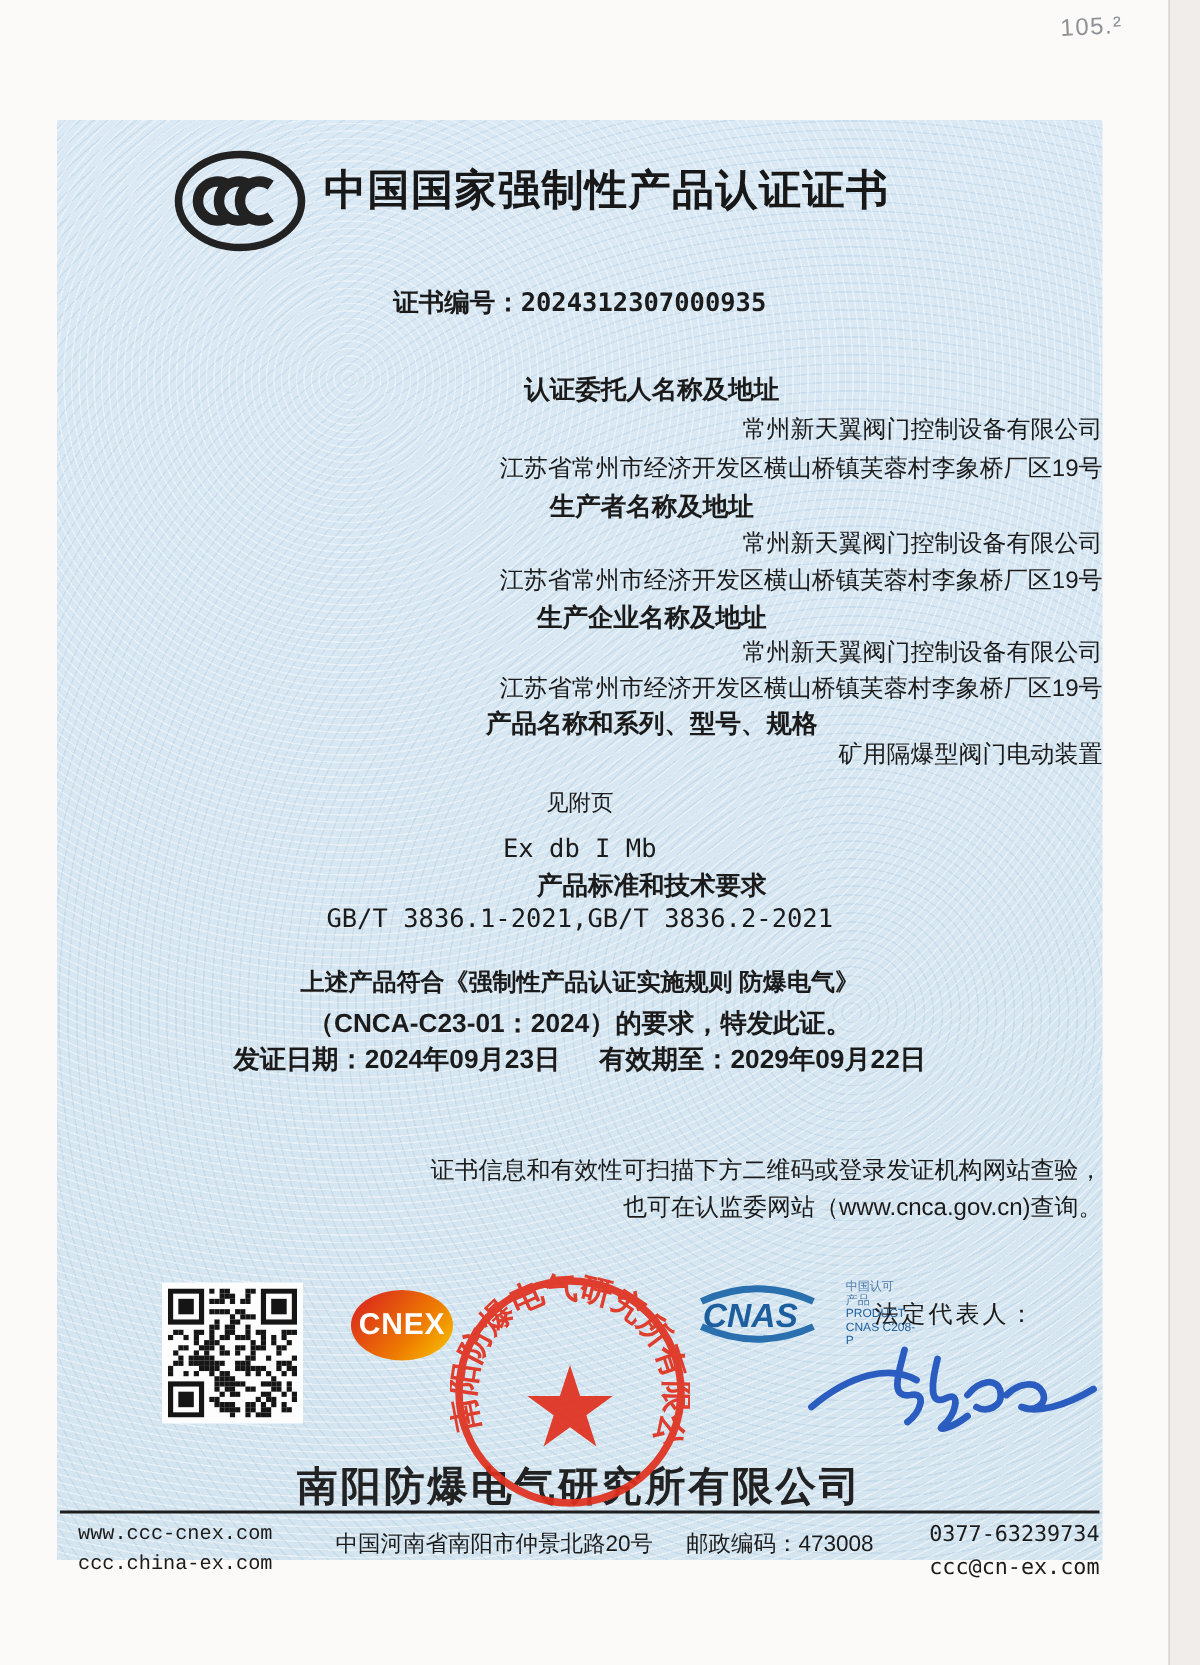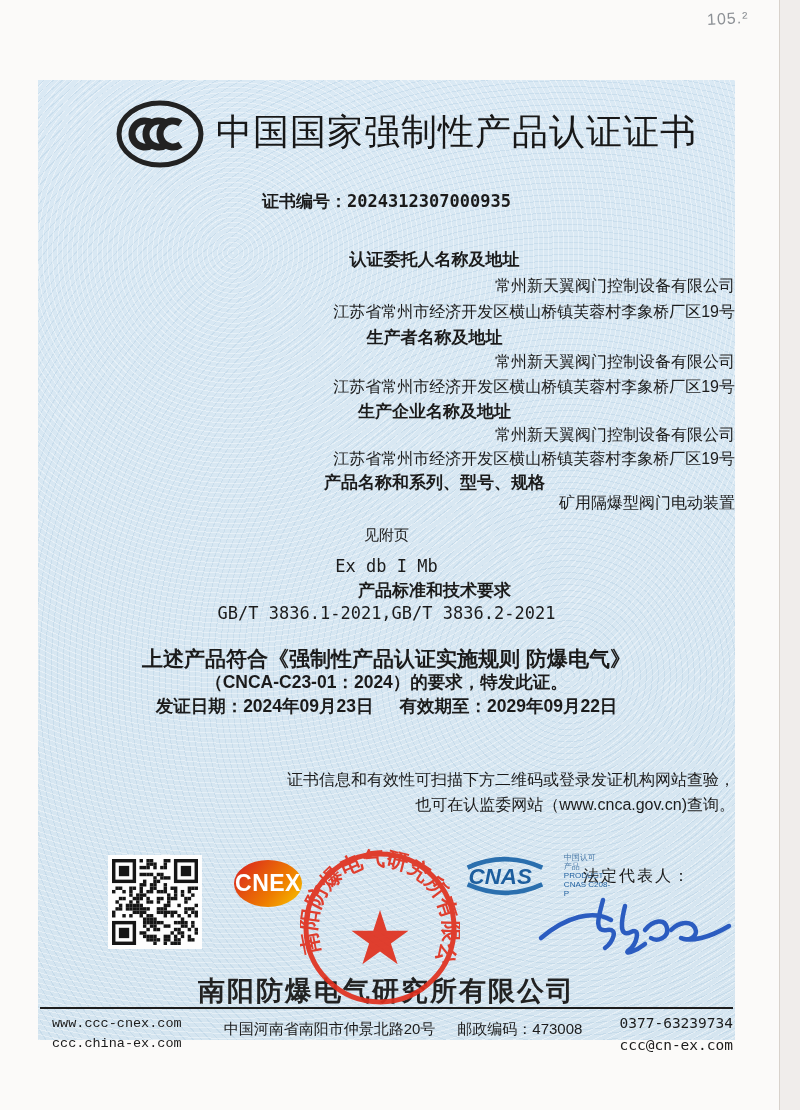"中国国家强制性产品认证证书" .cert-title { font-size: 36px -> 28px; font-weight: normal -> bold }
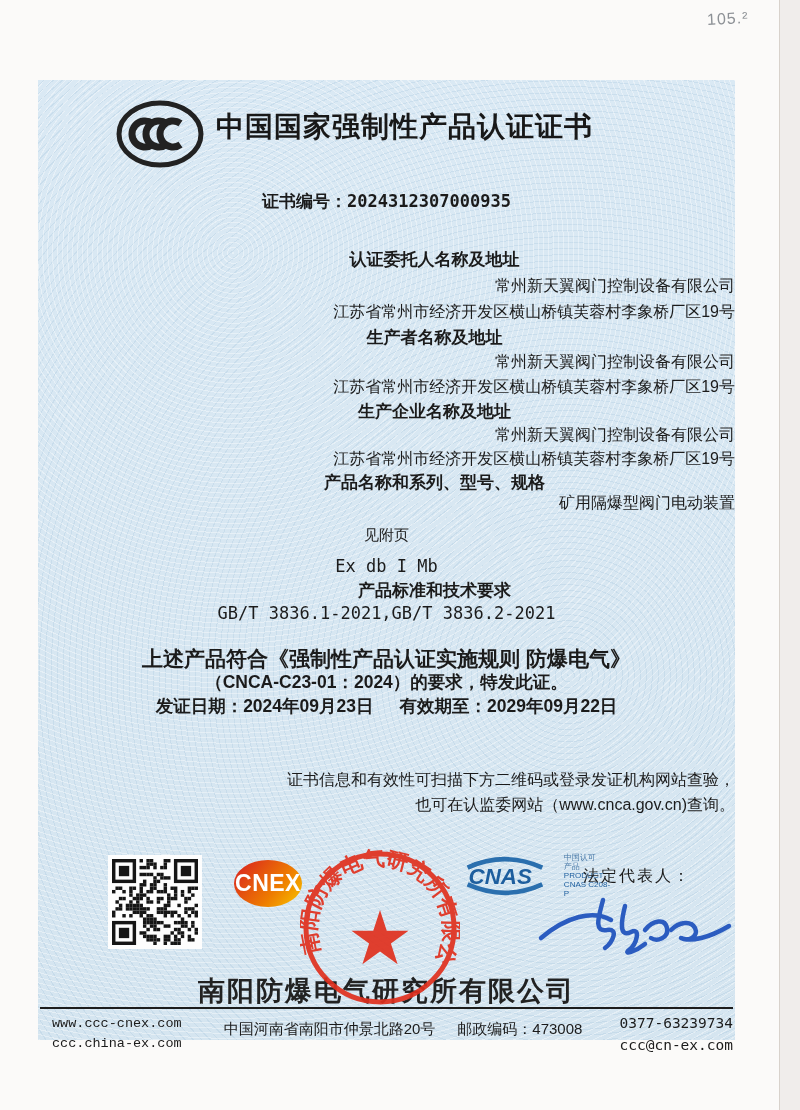"上述产品符合《强制性产品认证实施规则 防爆电气》" div.line { font-size: 21px -> 16px }
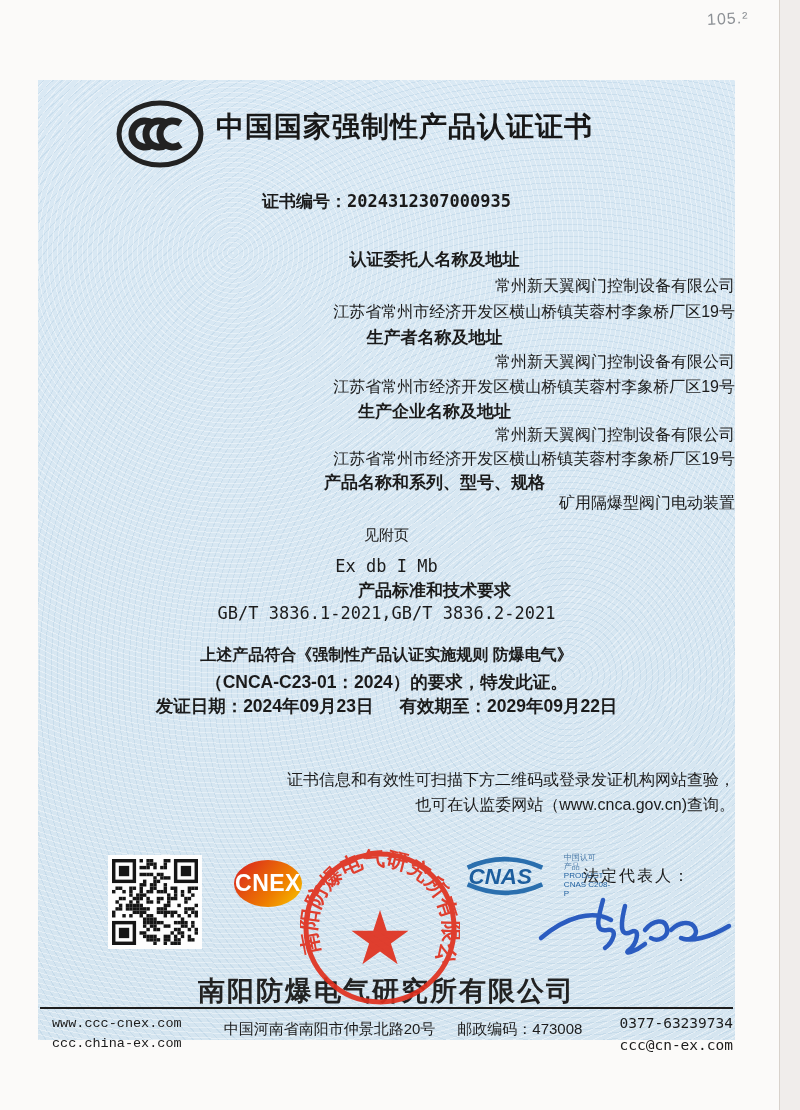"CNEX" .cnex { font-size: 23px -> 20px }
